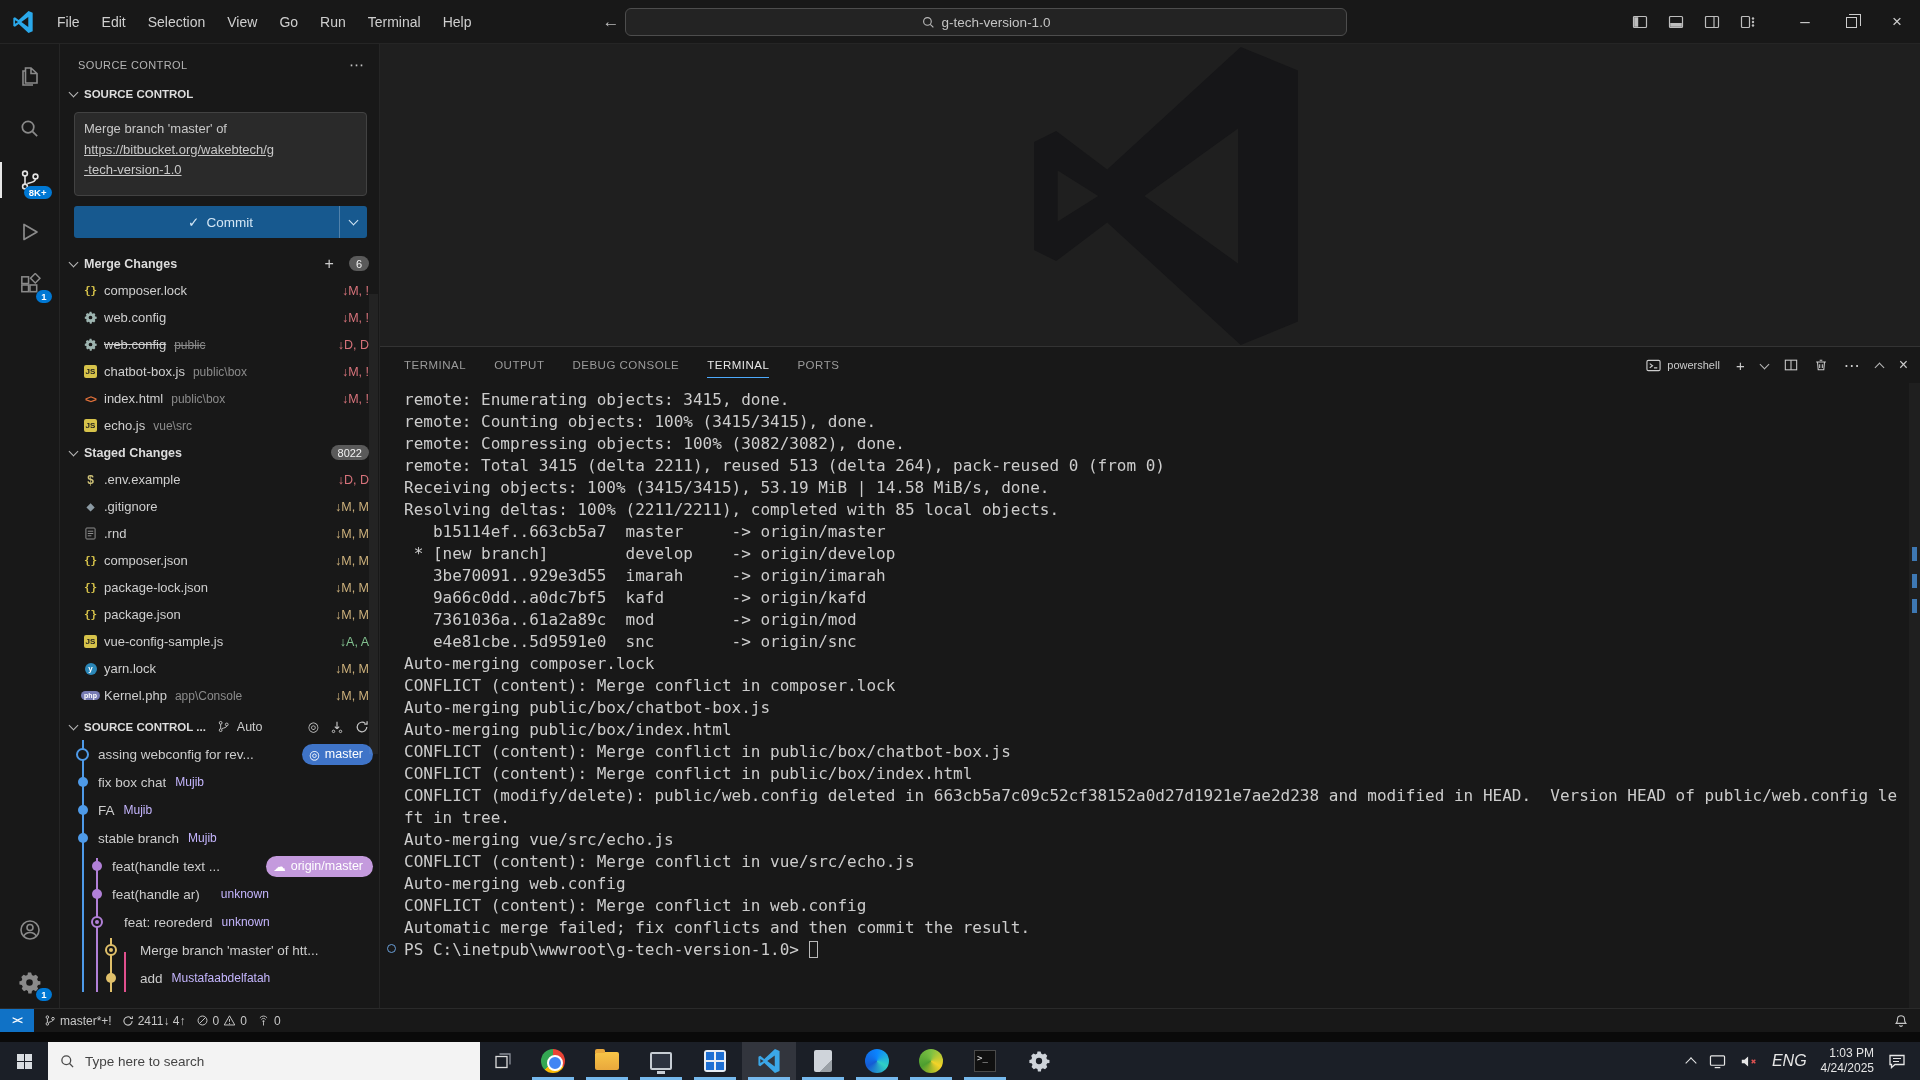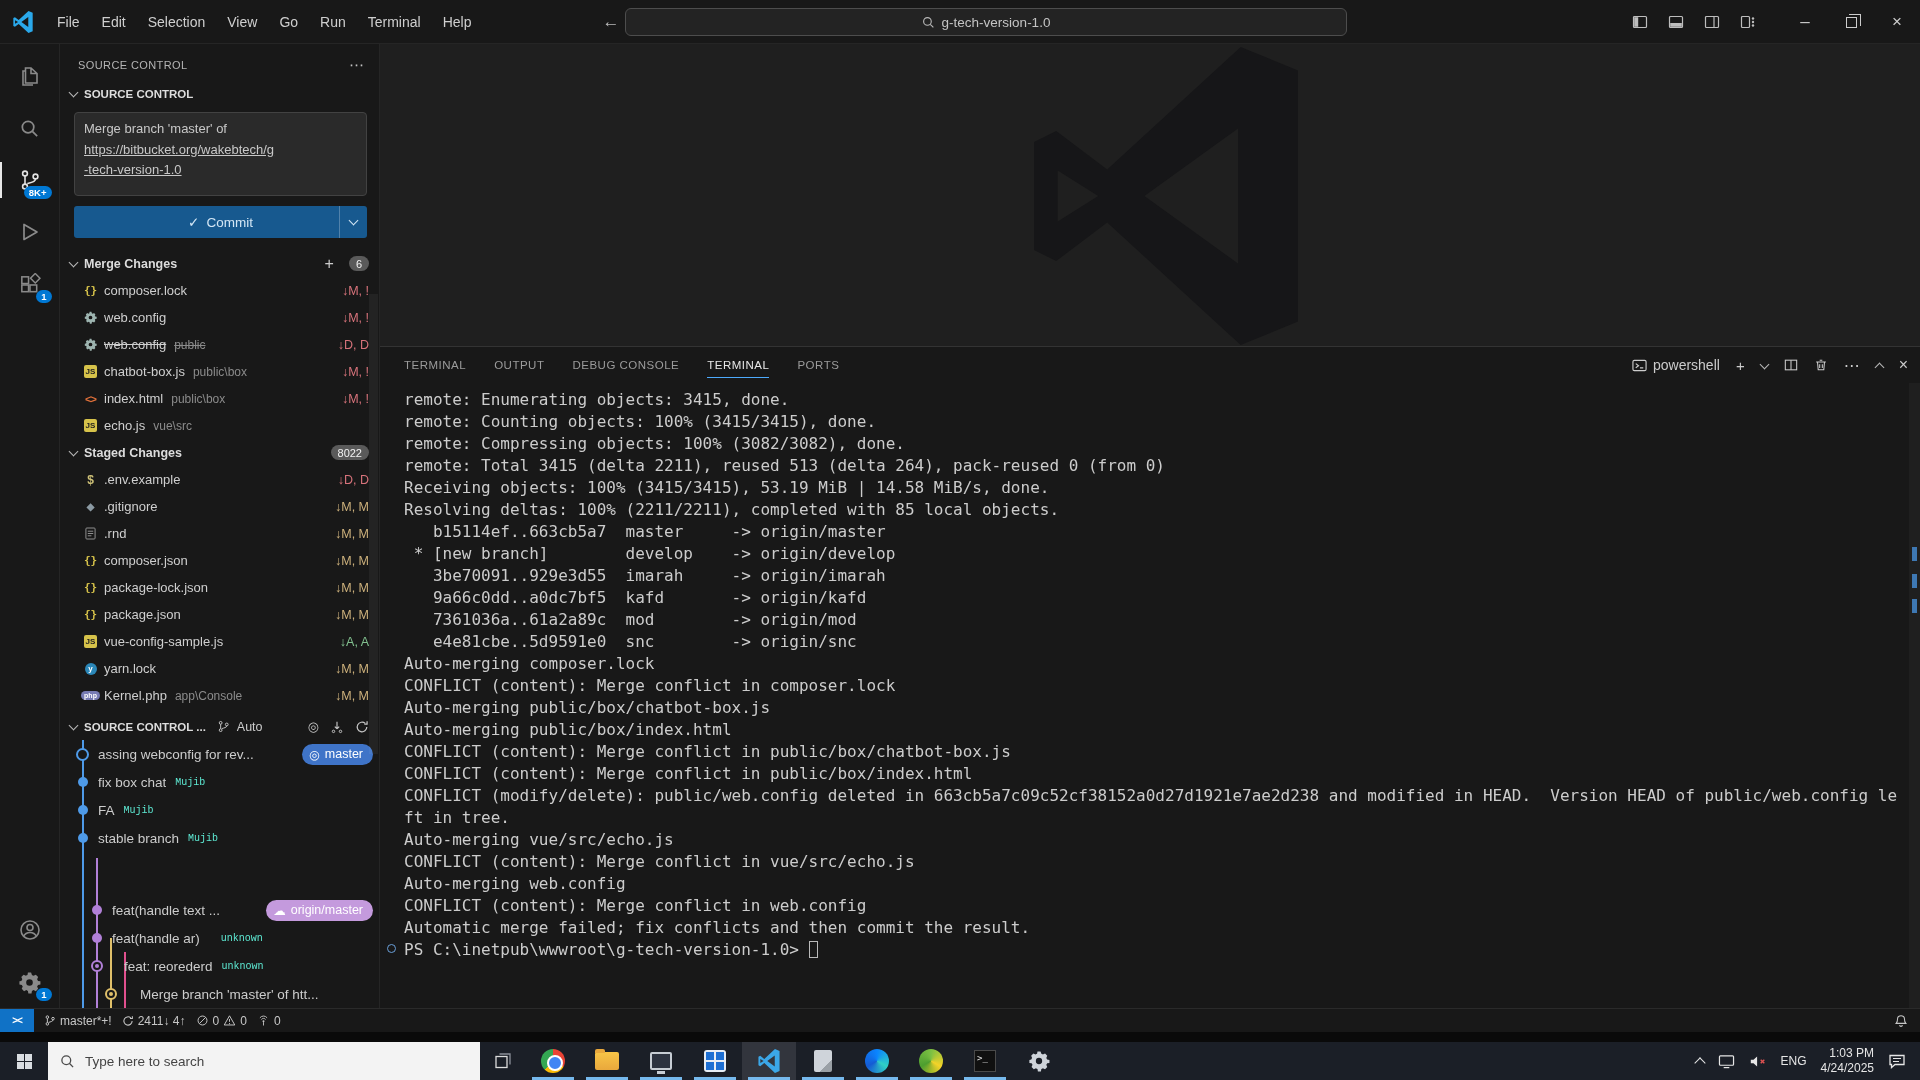"powershell" .shell-label { font-size: 14px -> 11px }
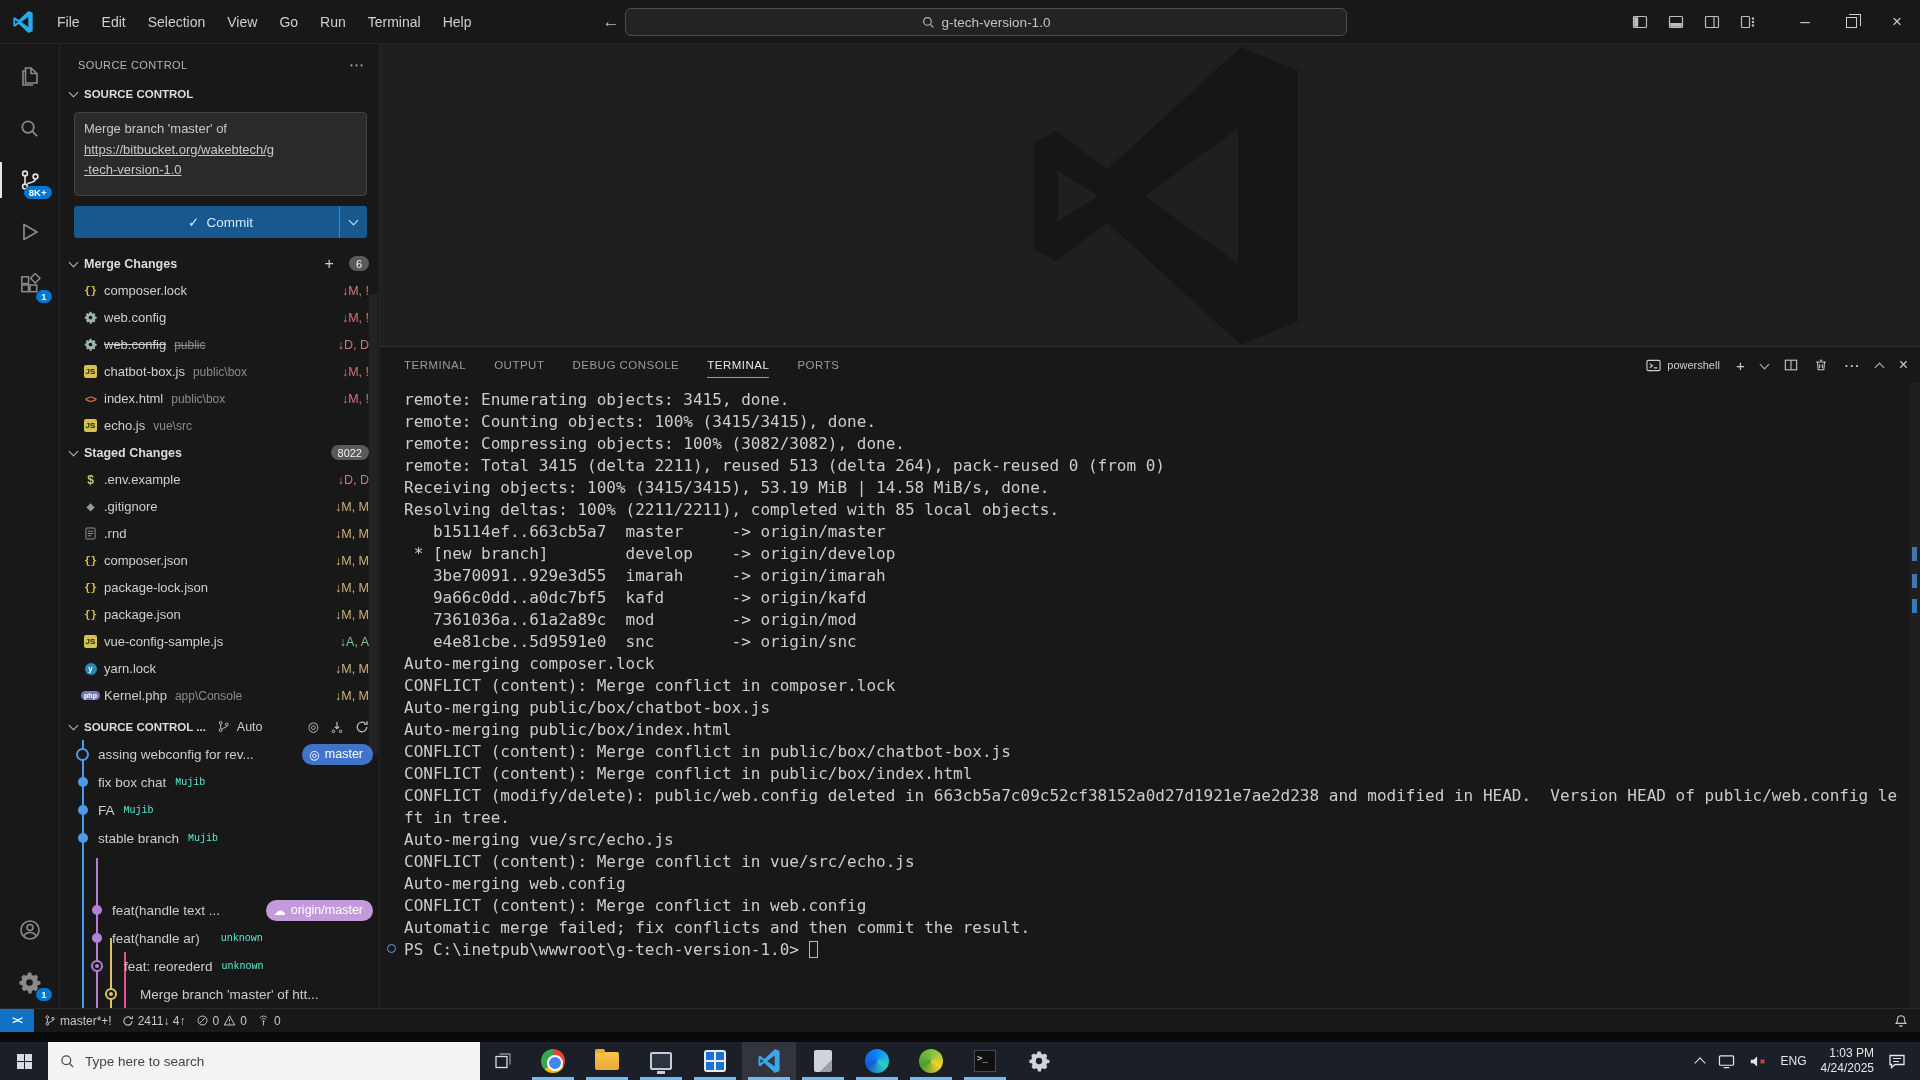"Mujib" .gauthor { color: #5eead4 -> #c4b5fd; font-family: Liberation Mono, monospace -> none; font-size: 10px -> 12px }
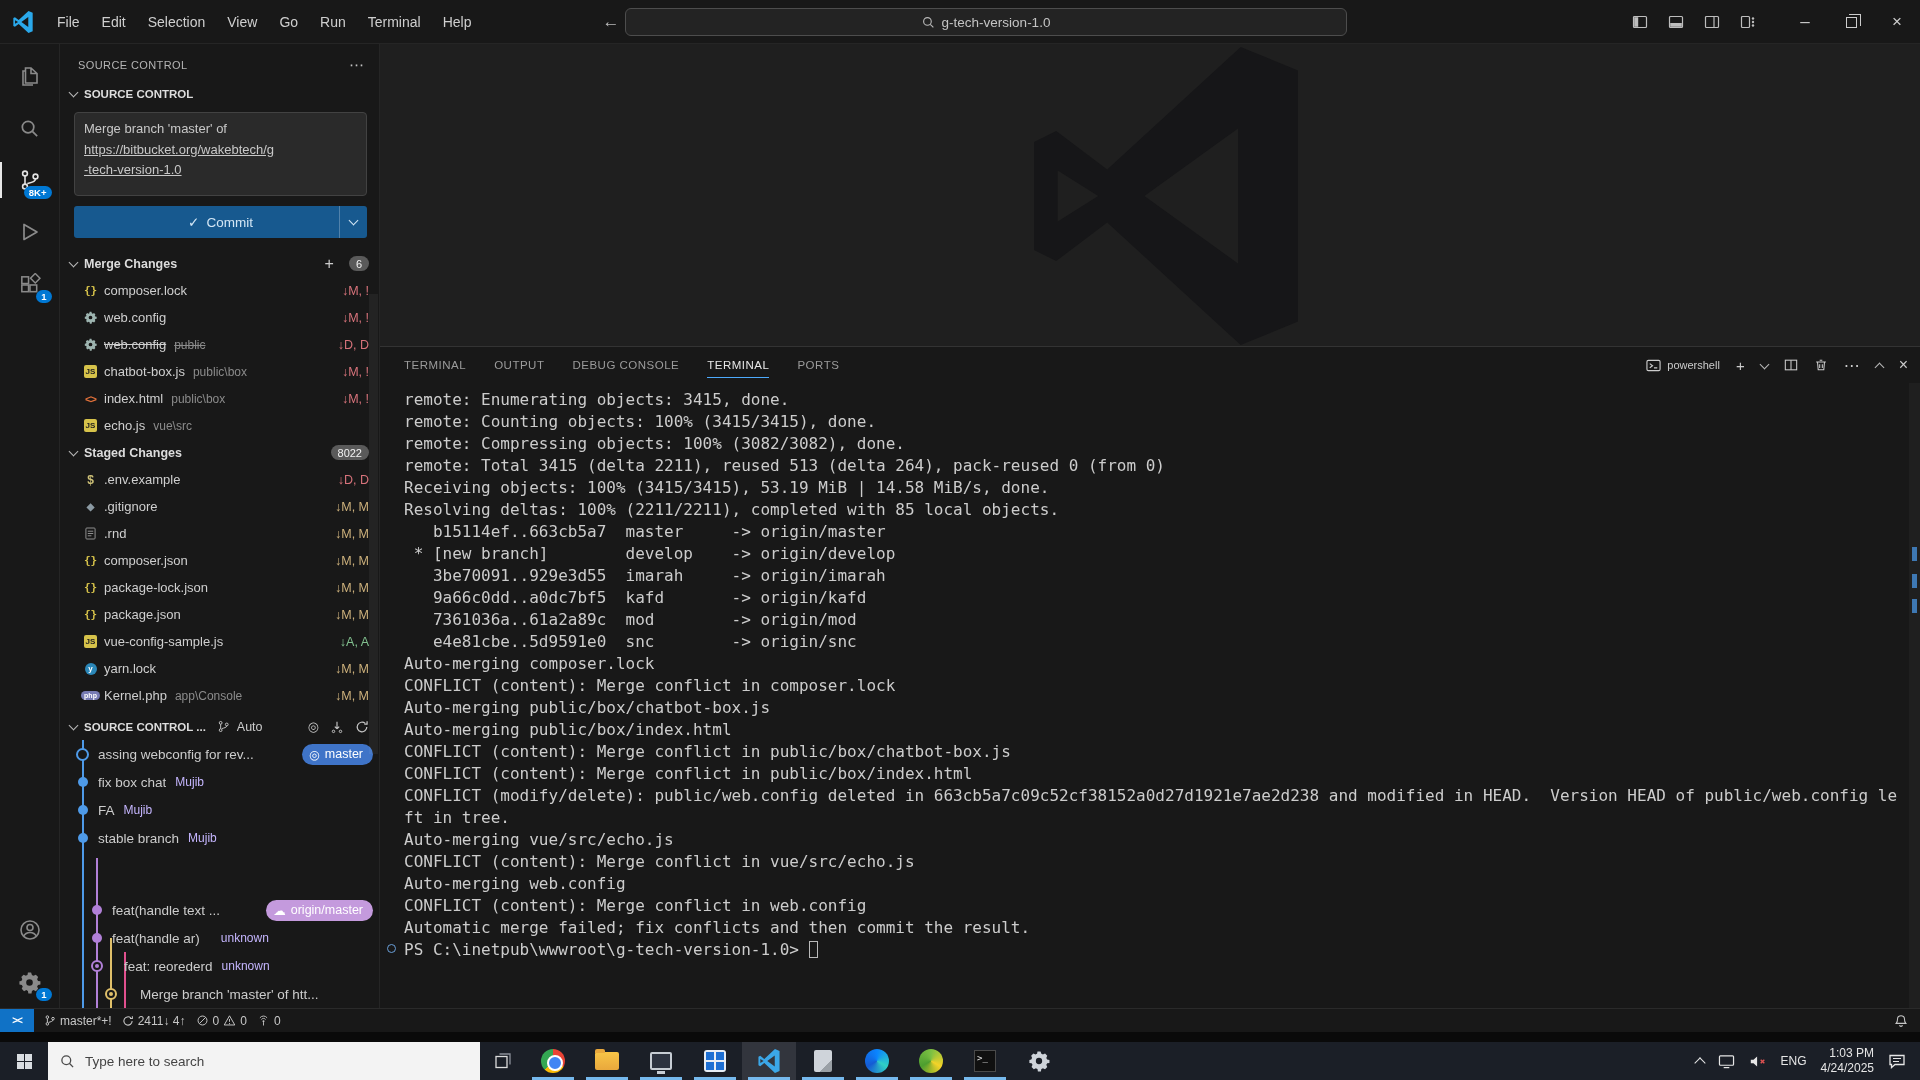"feat(handle text ..." div.graph-row { margin-top: 44px -> none }
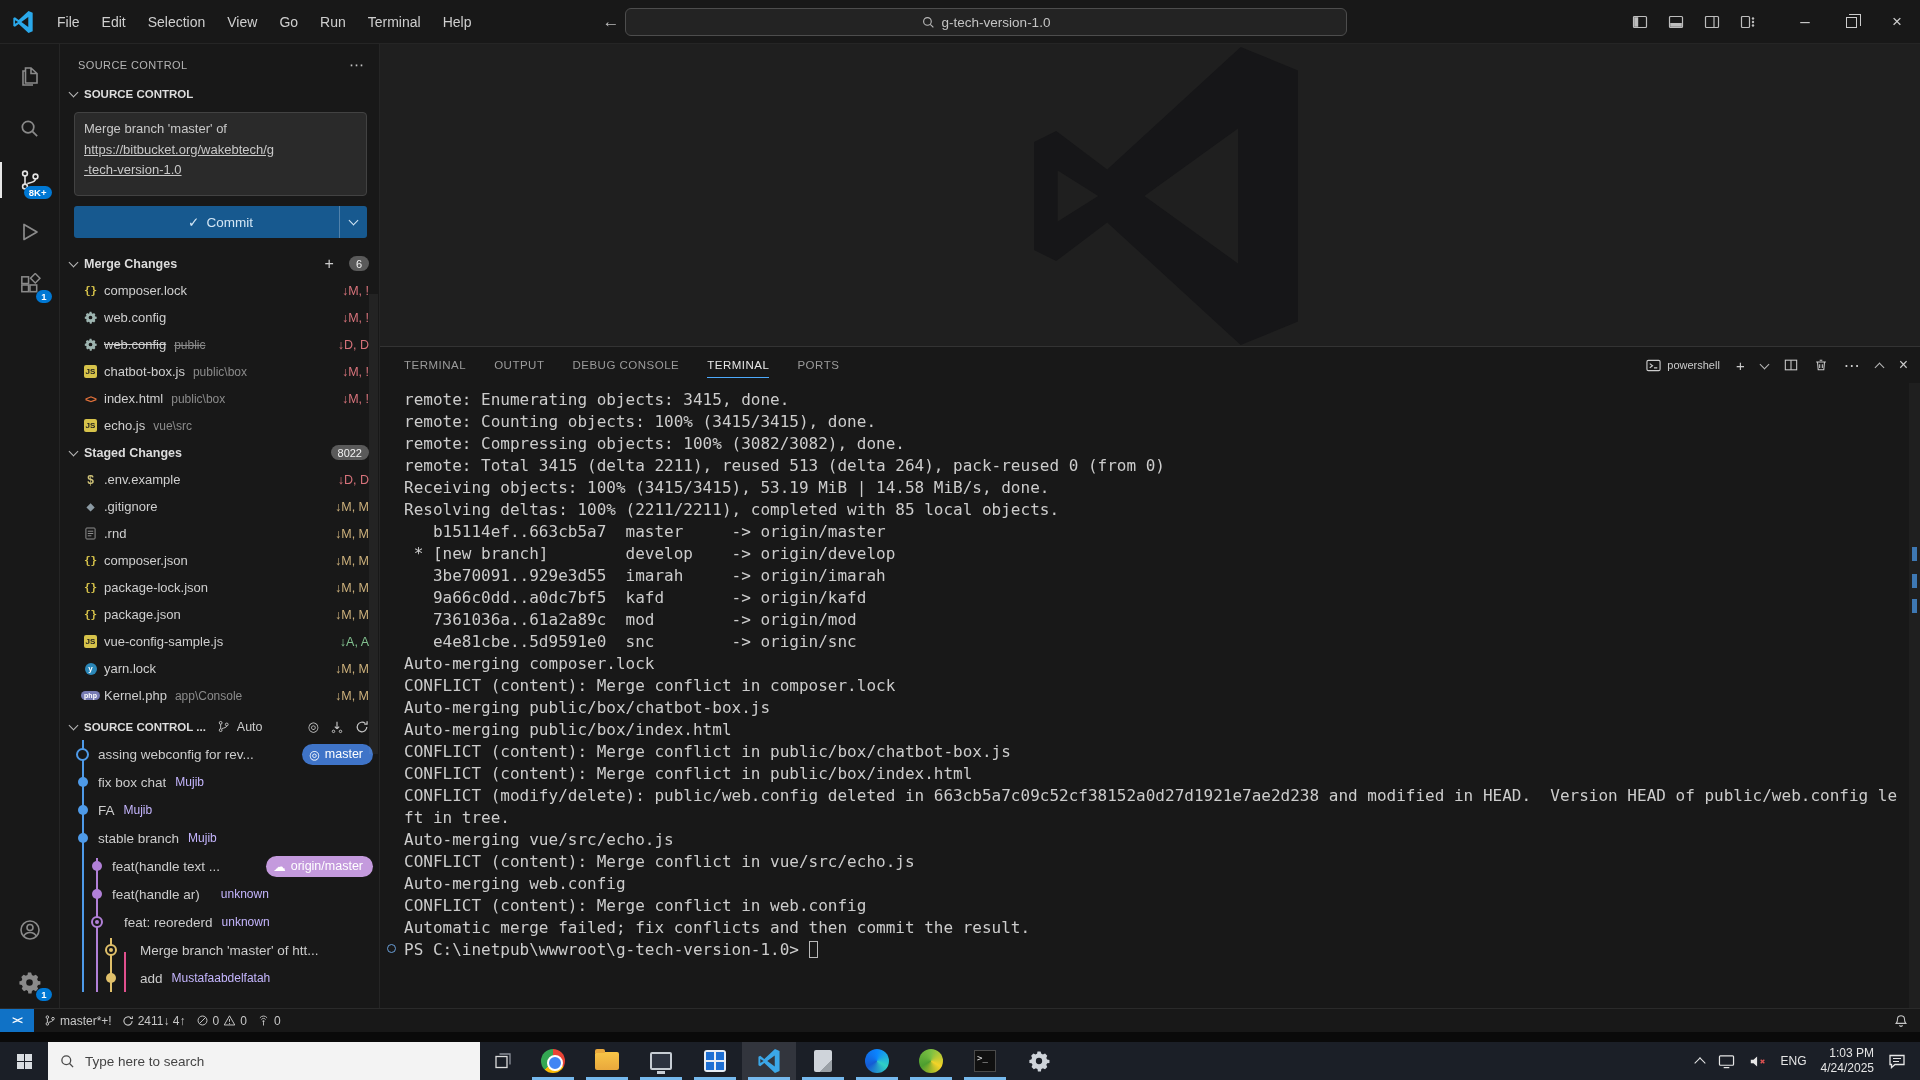"ENG" .tray-lang { font-size: 12px -> 16px; font-style: none -> italic }
